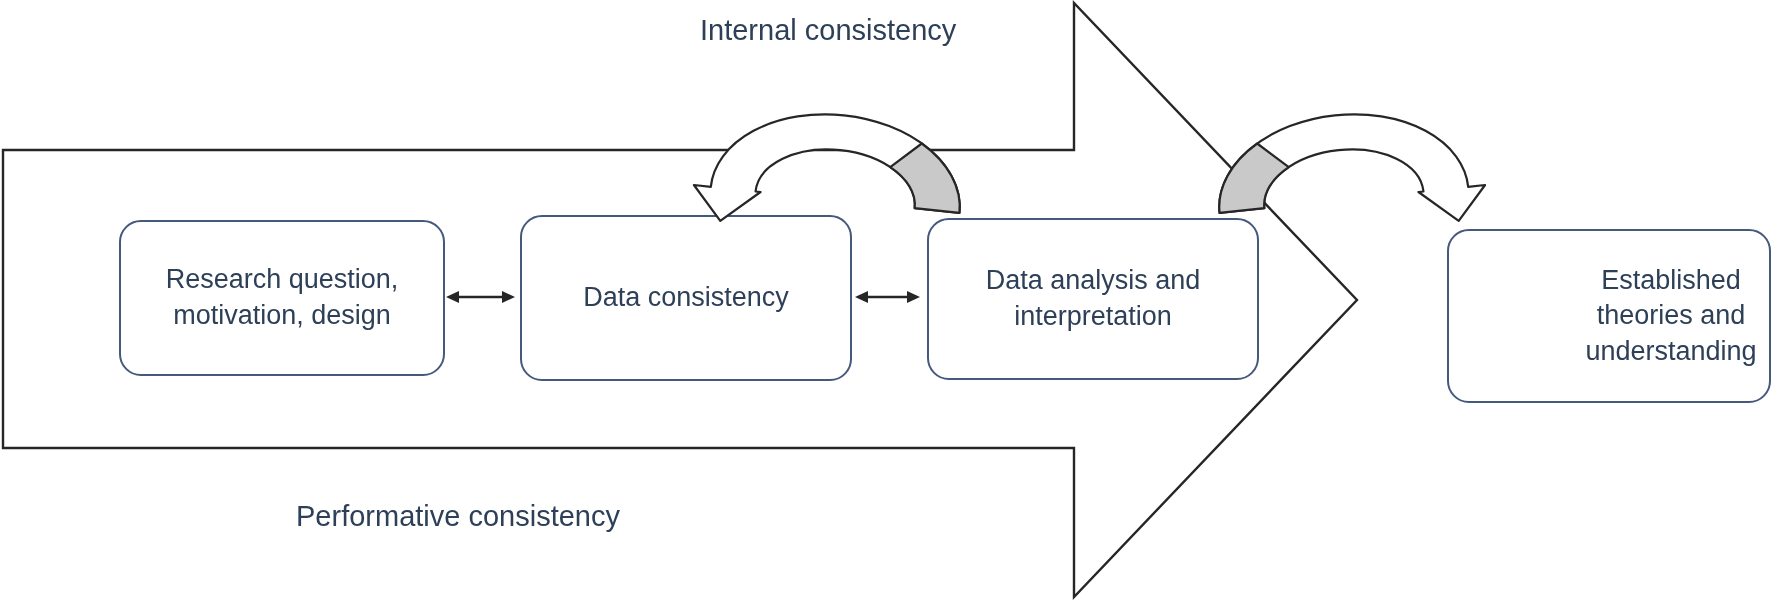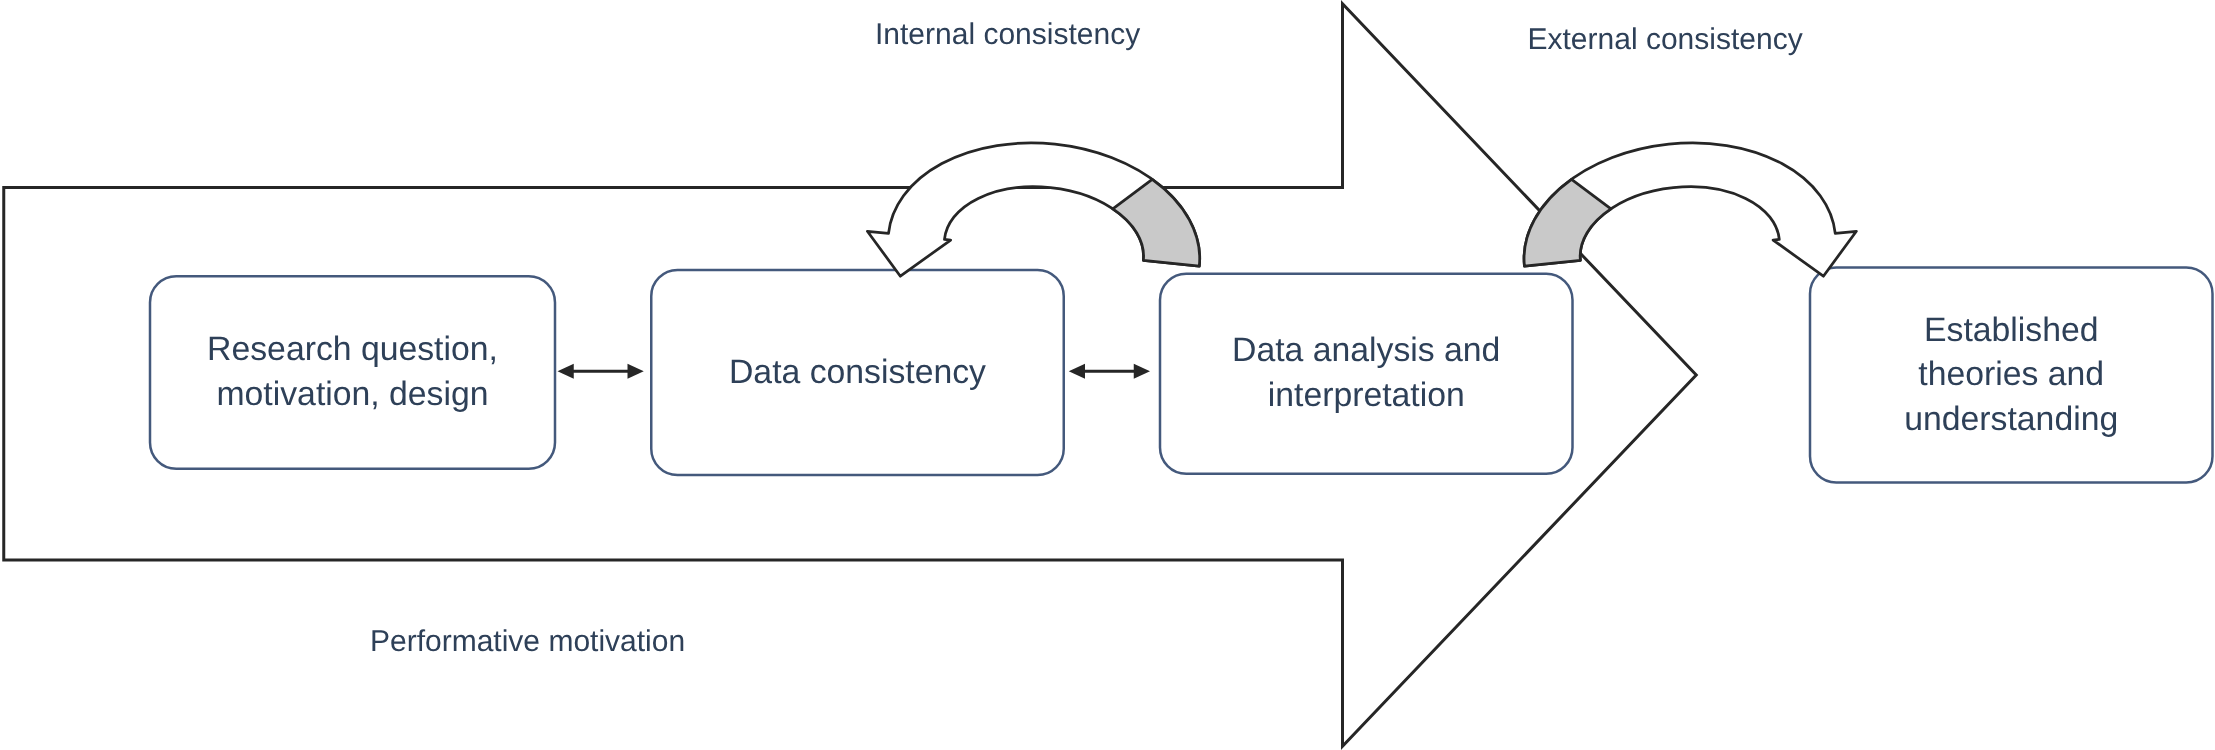"Internal consistency" .lbl { font-size: 24px -> 29px }
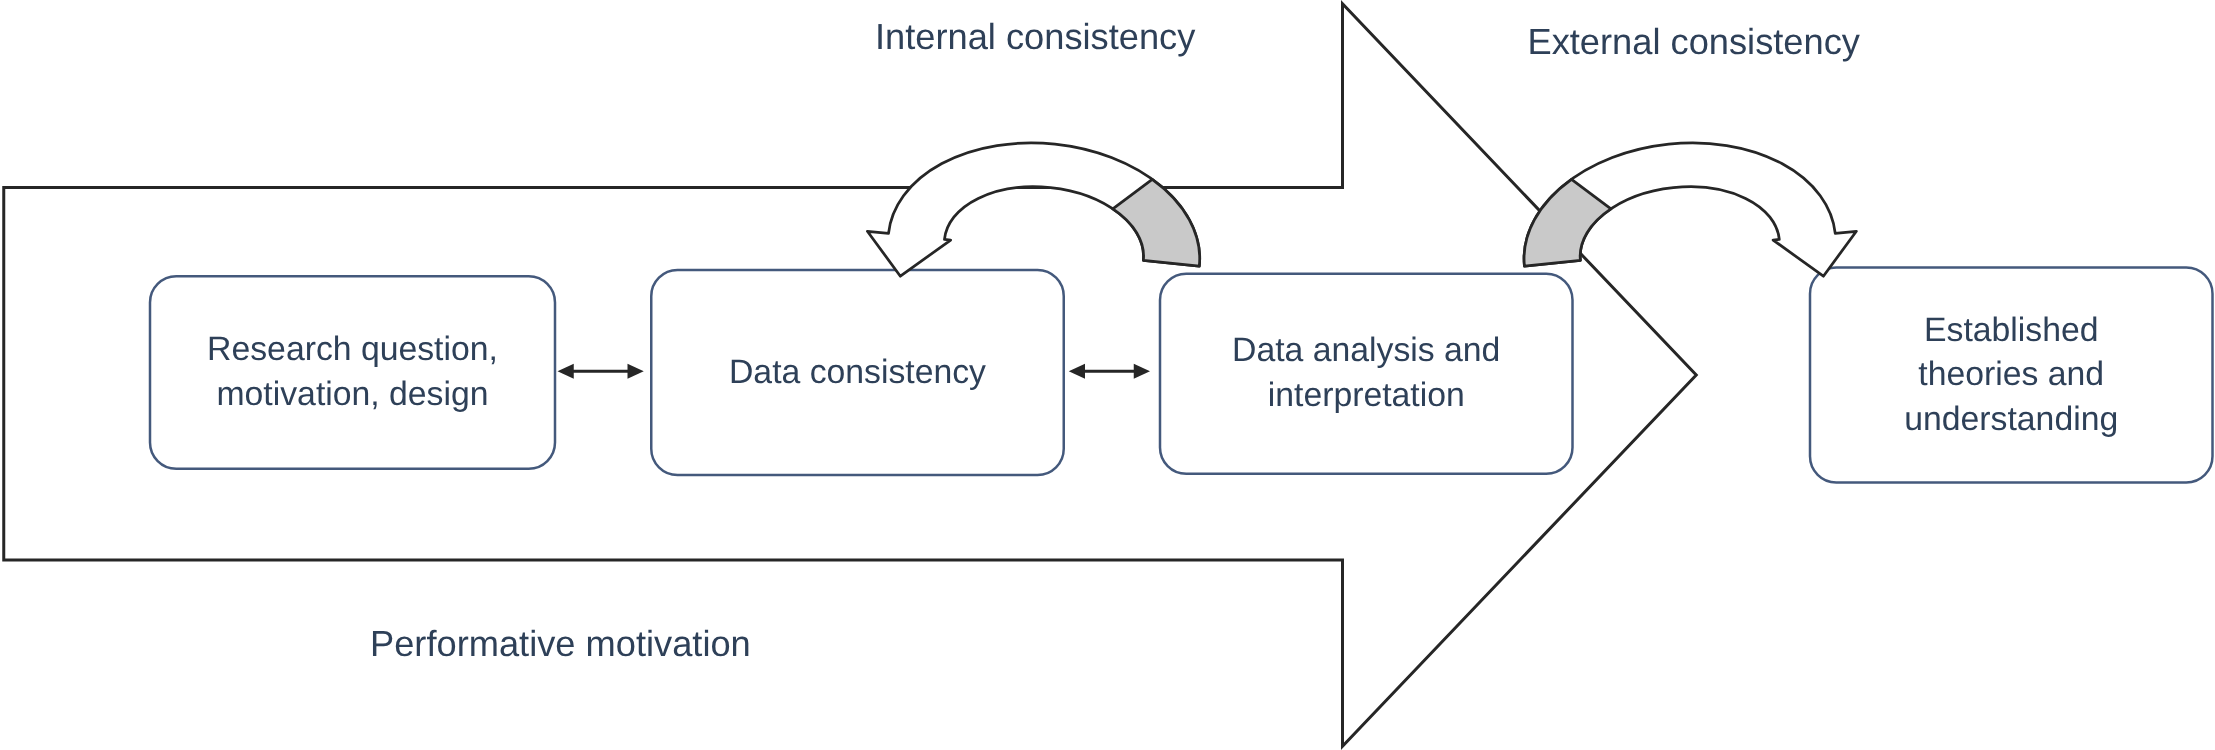"External consistency" div.lbl { html: <div>External consistency</div> -> none }
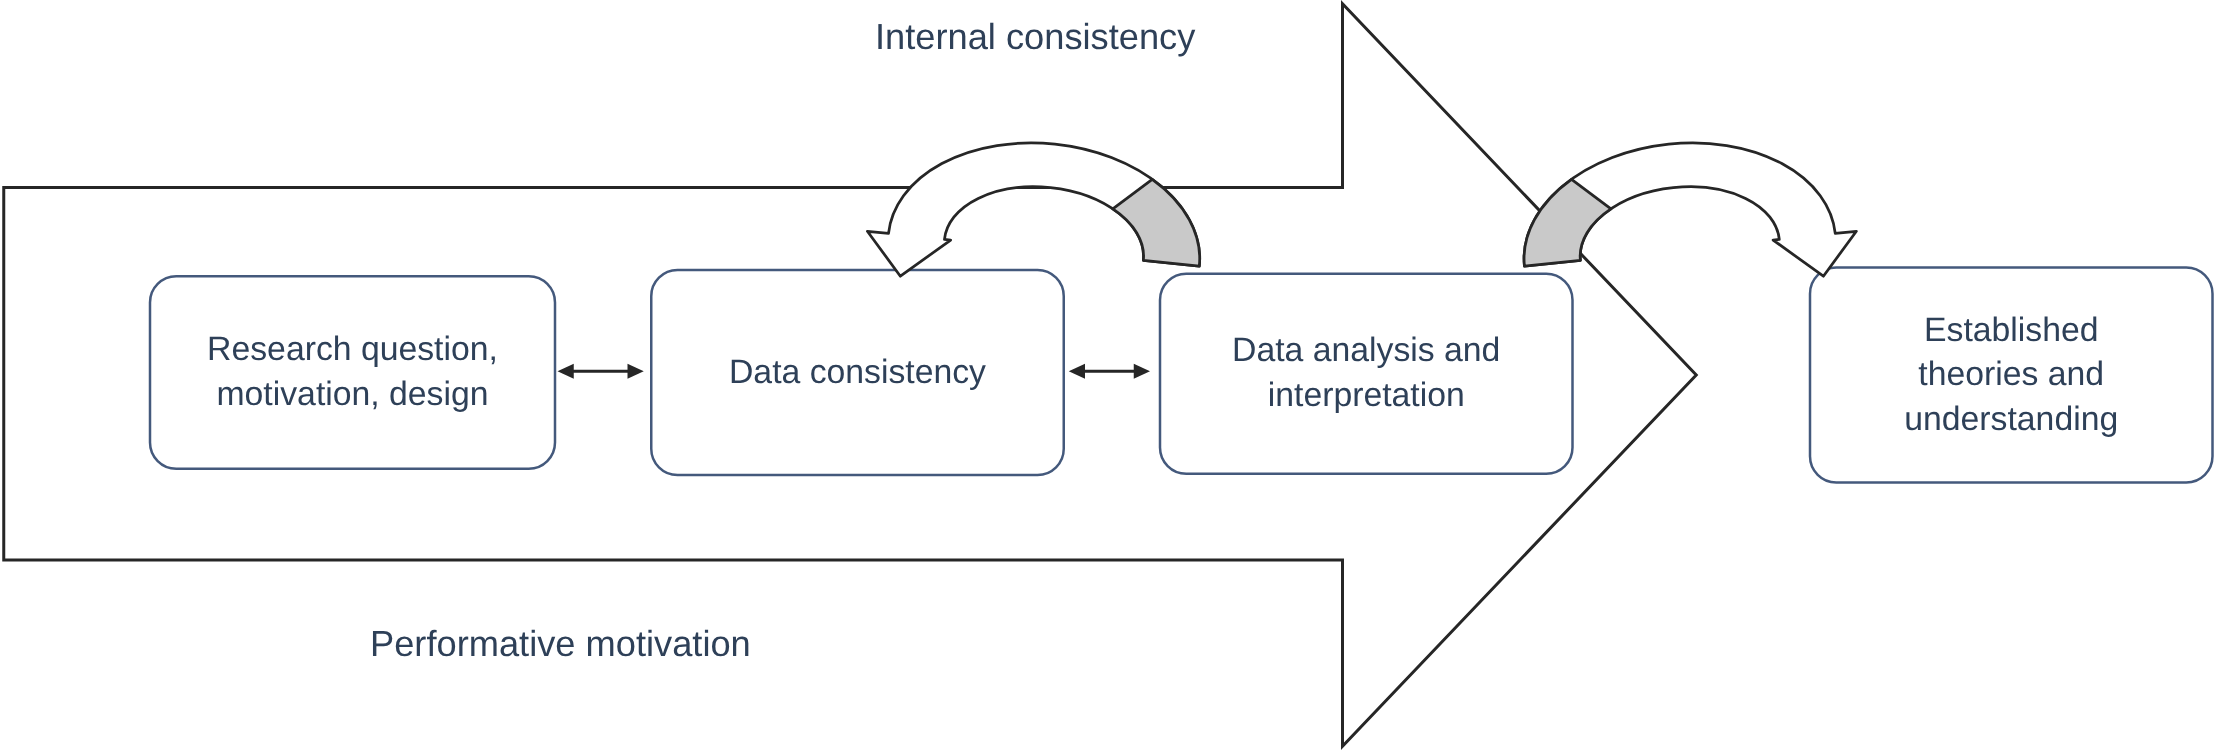"Established theories and understanding" .b4 { justify-content: none -> flex-end; top: 213px -> 229px }
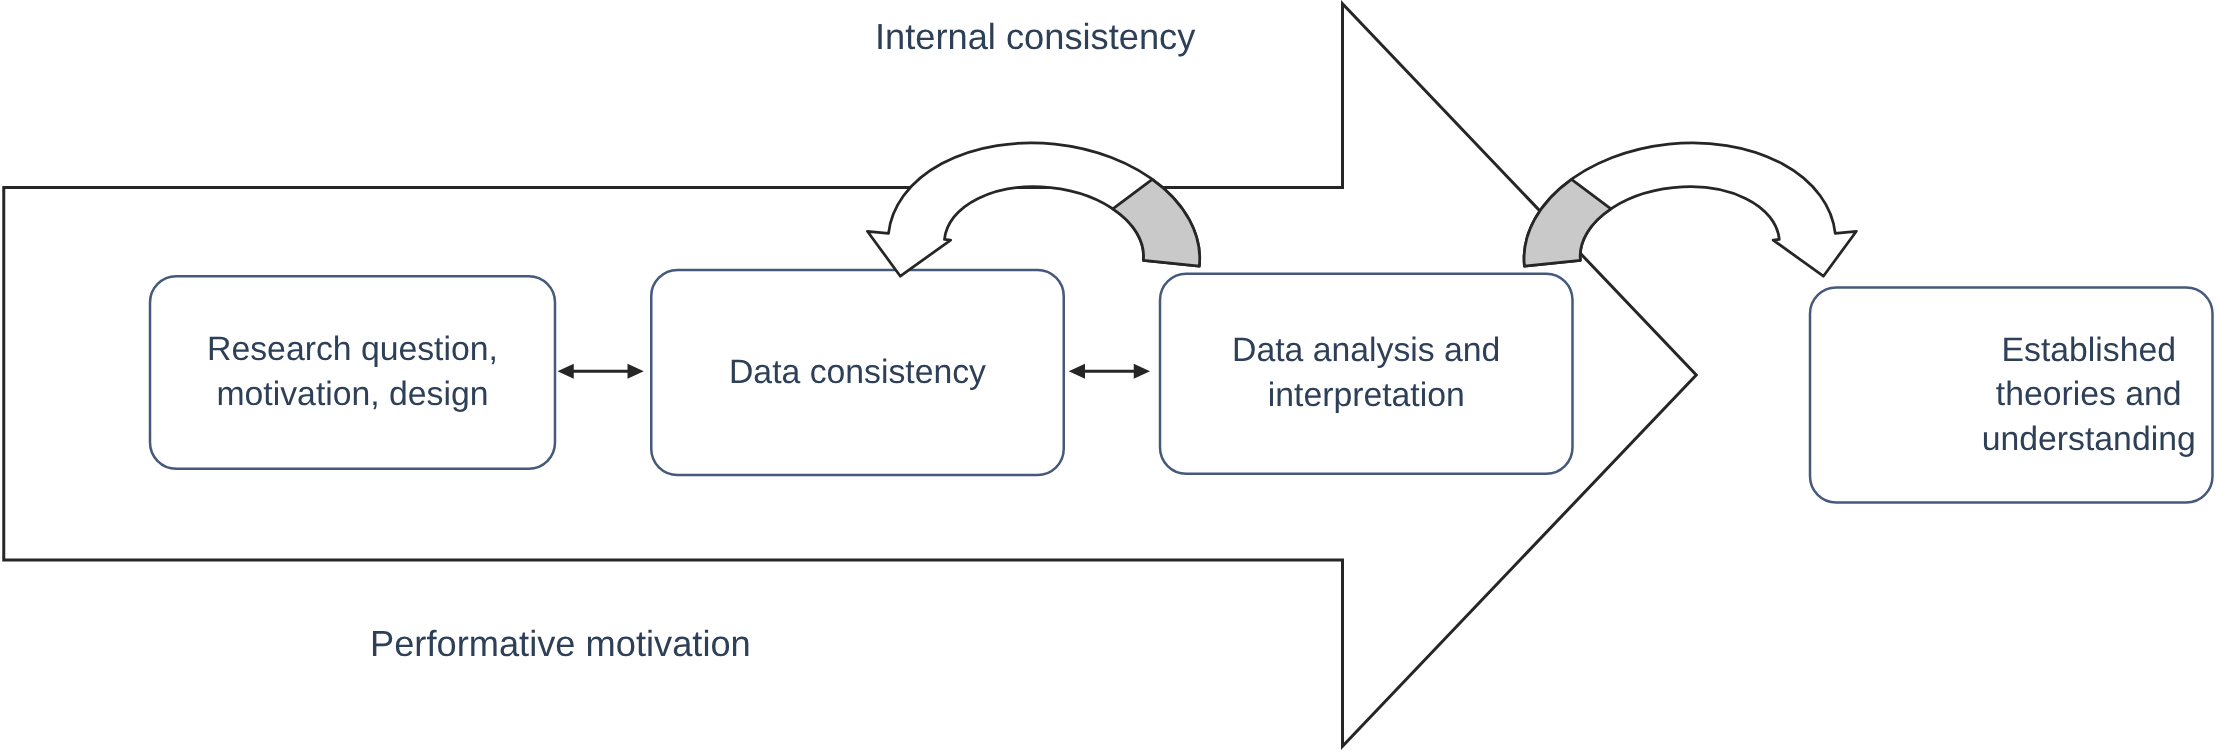"Performative motivation" div.lbl { text: motivation -> consistency }
